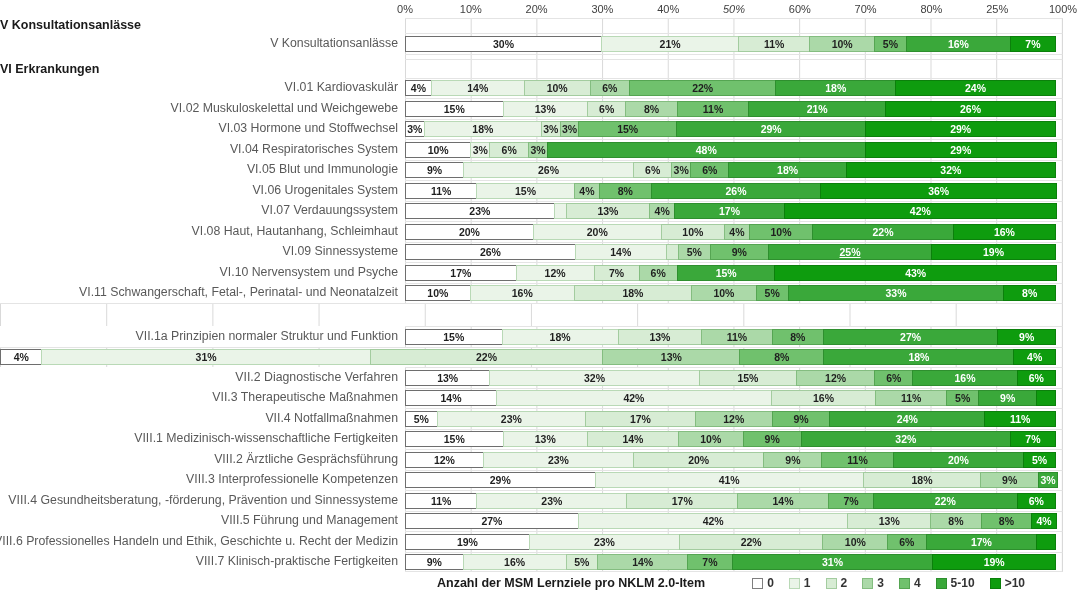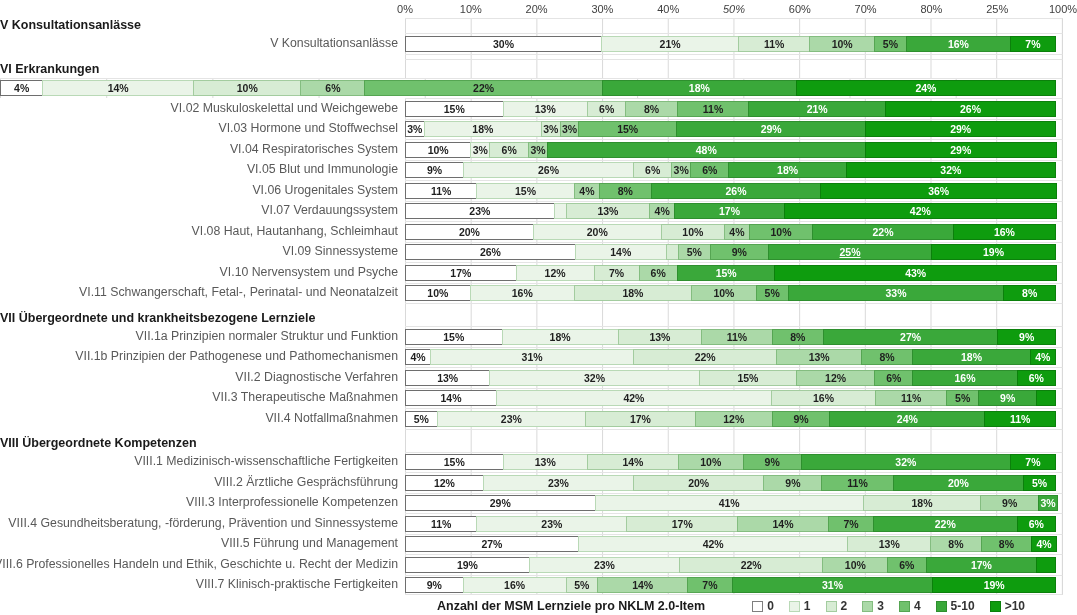"VI.01 Kardiovaskulär" div.lcol { html: none -> <div>VI.01 Kardiovaskulär</div> }
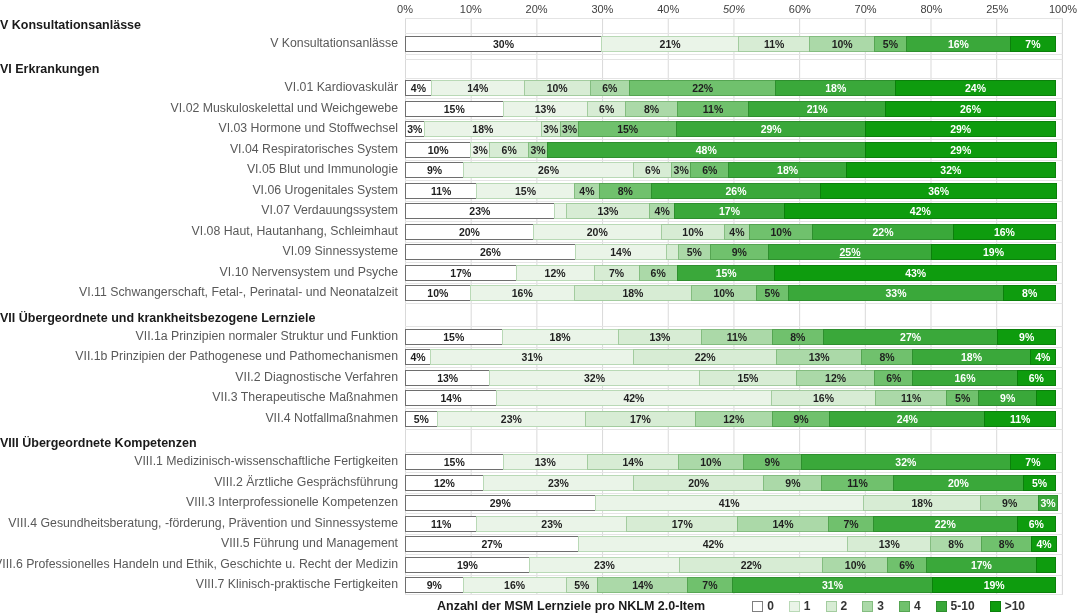"VII Übergeordnete und krankheitsbezogene" div.lcol { html: <div>VII Übergeordnete und krankheitsbezogene Lernziele</div> -> none }
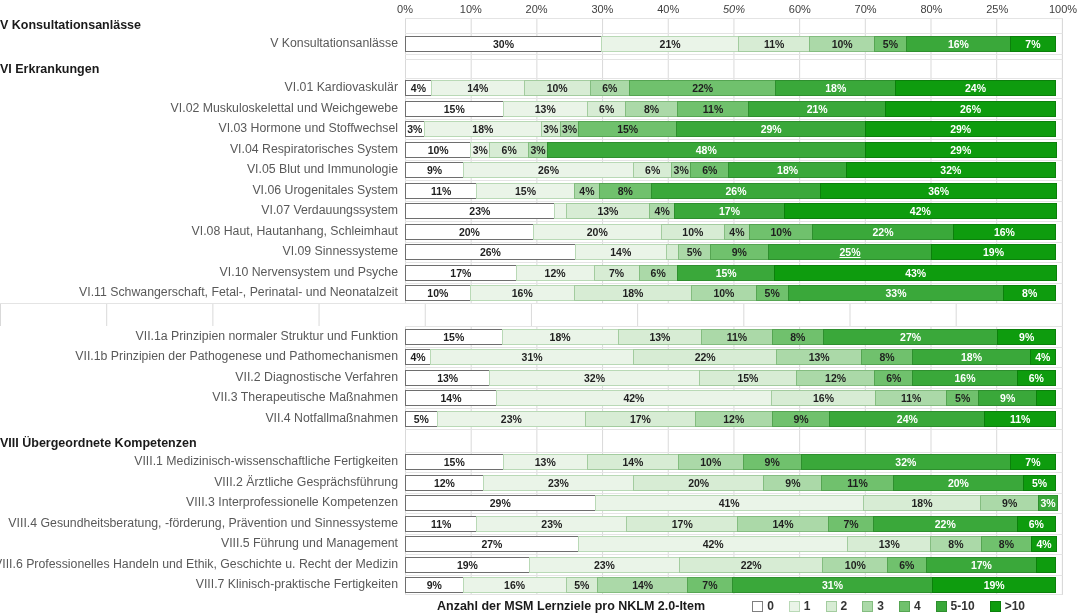"VII.1b Prinzipien der Pathogenese und" div.lcol { html: <div>VII.1b Prinzipien der Pathogenese und Pathomechanismen</div> -> none }
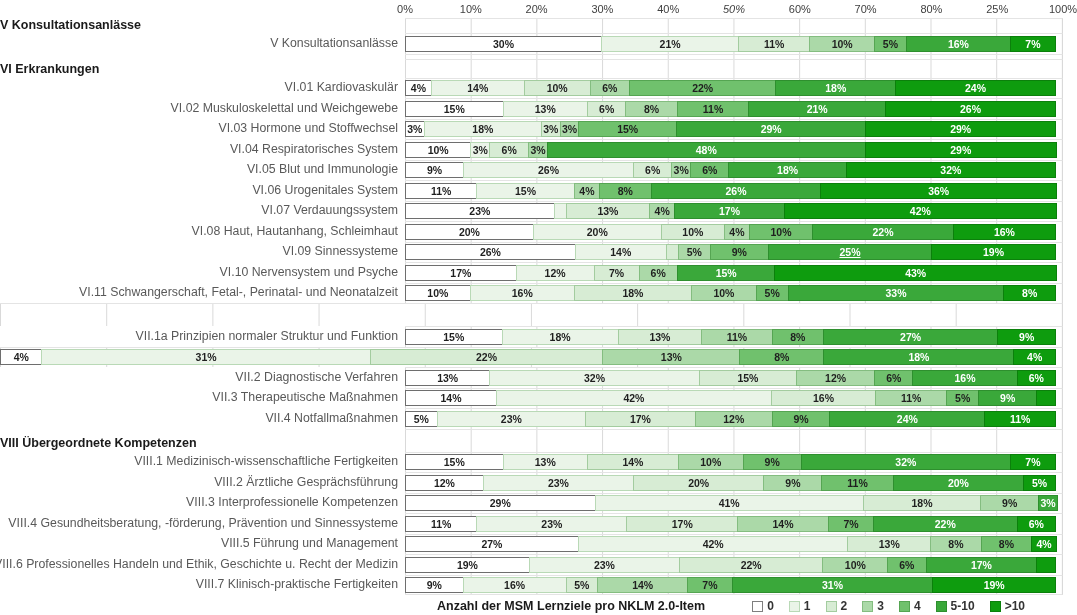"VIII Übergeordnete Kompetenzen" div.frow { html: <div> <div>VIII Übergeordnete Kompetenzen</div> <div></div> </div> -> none }
